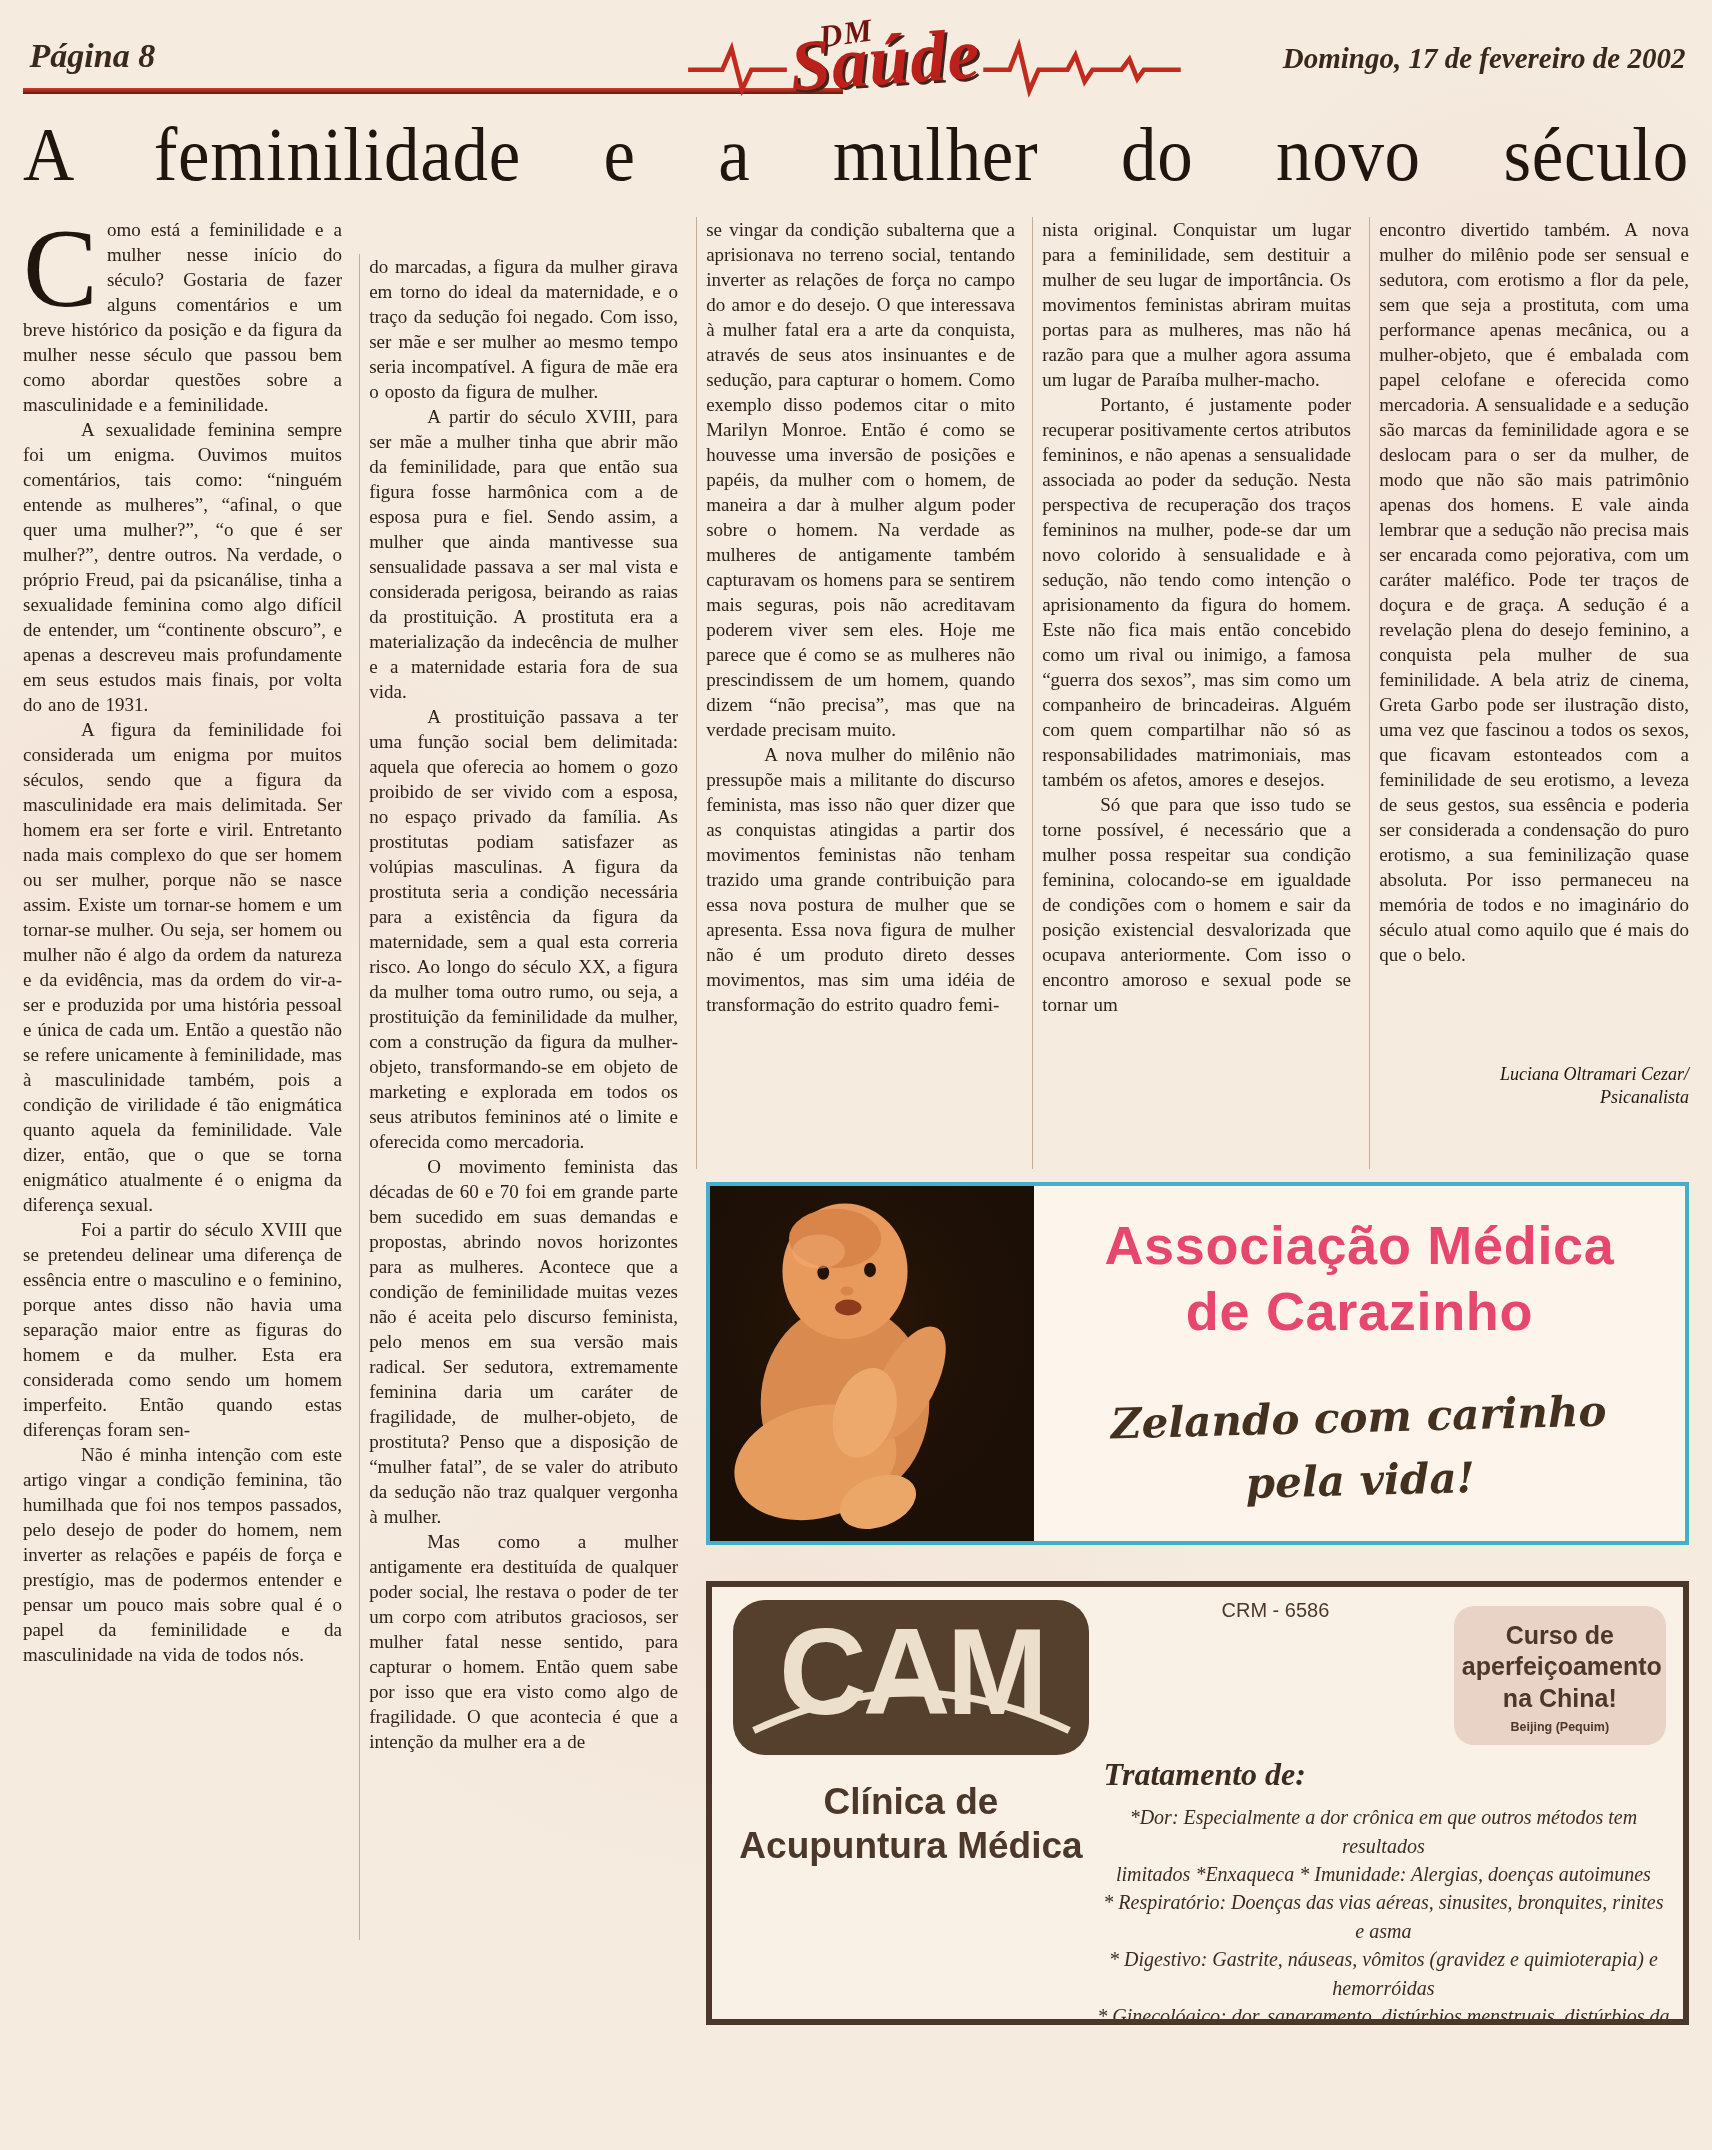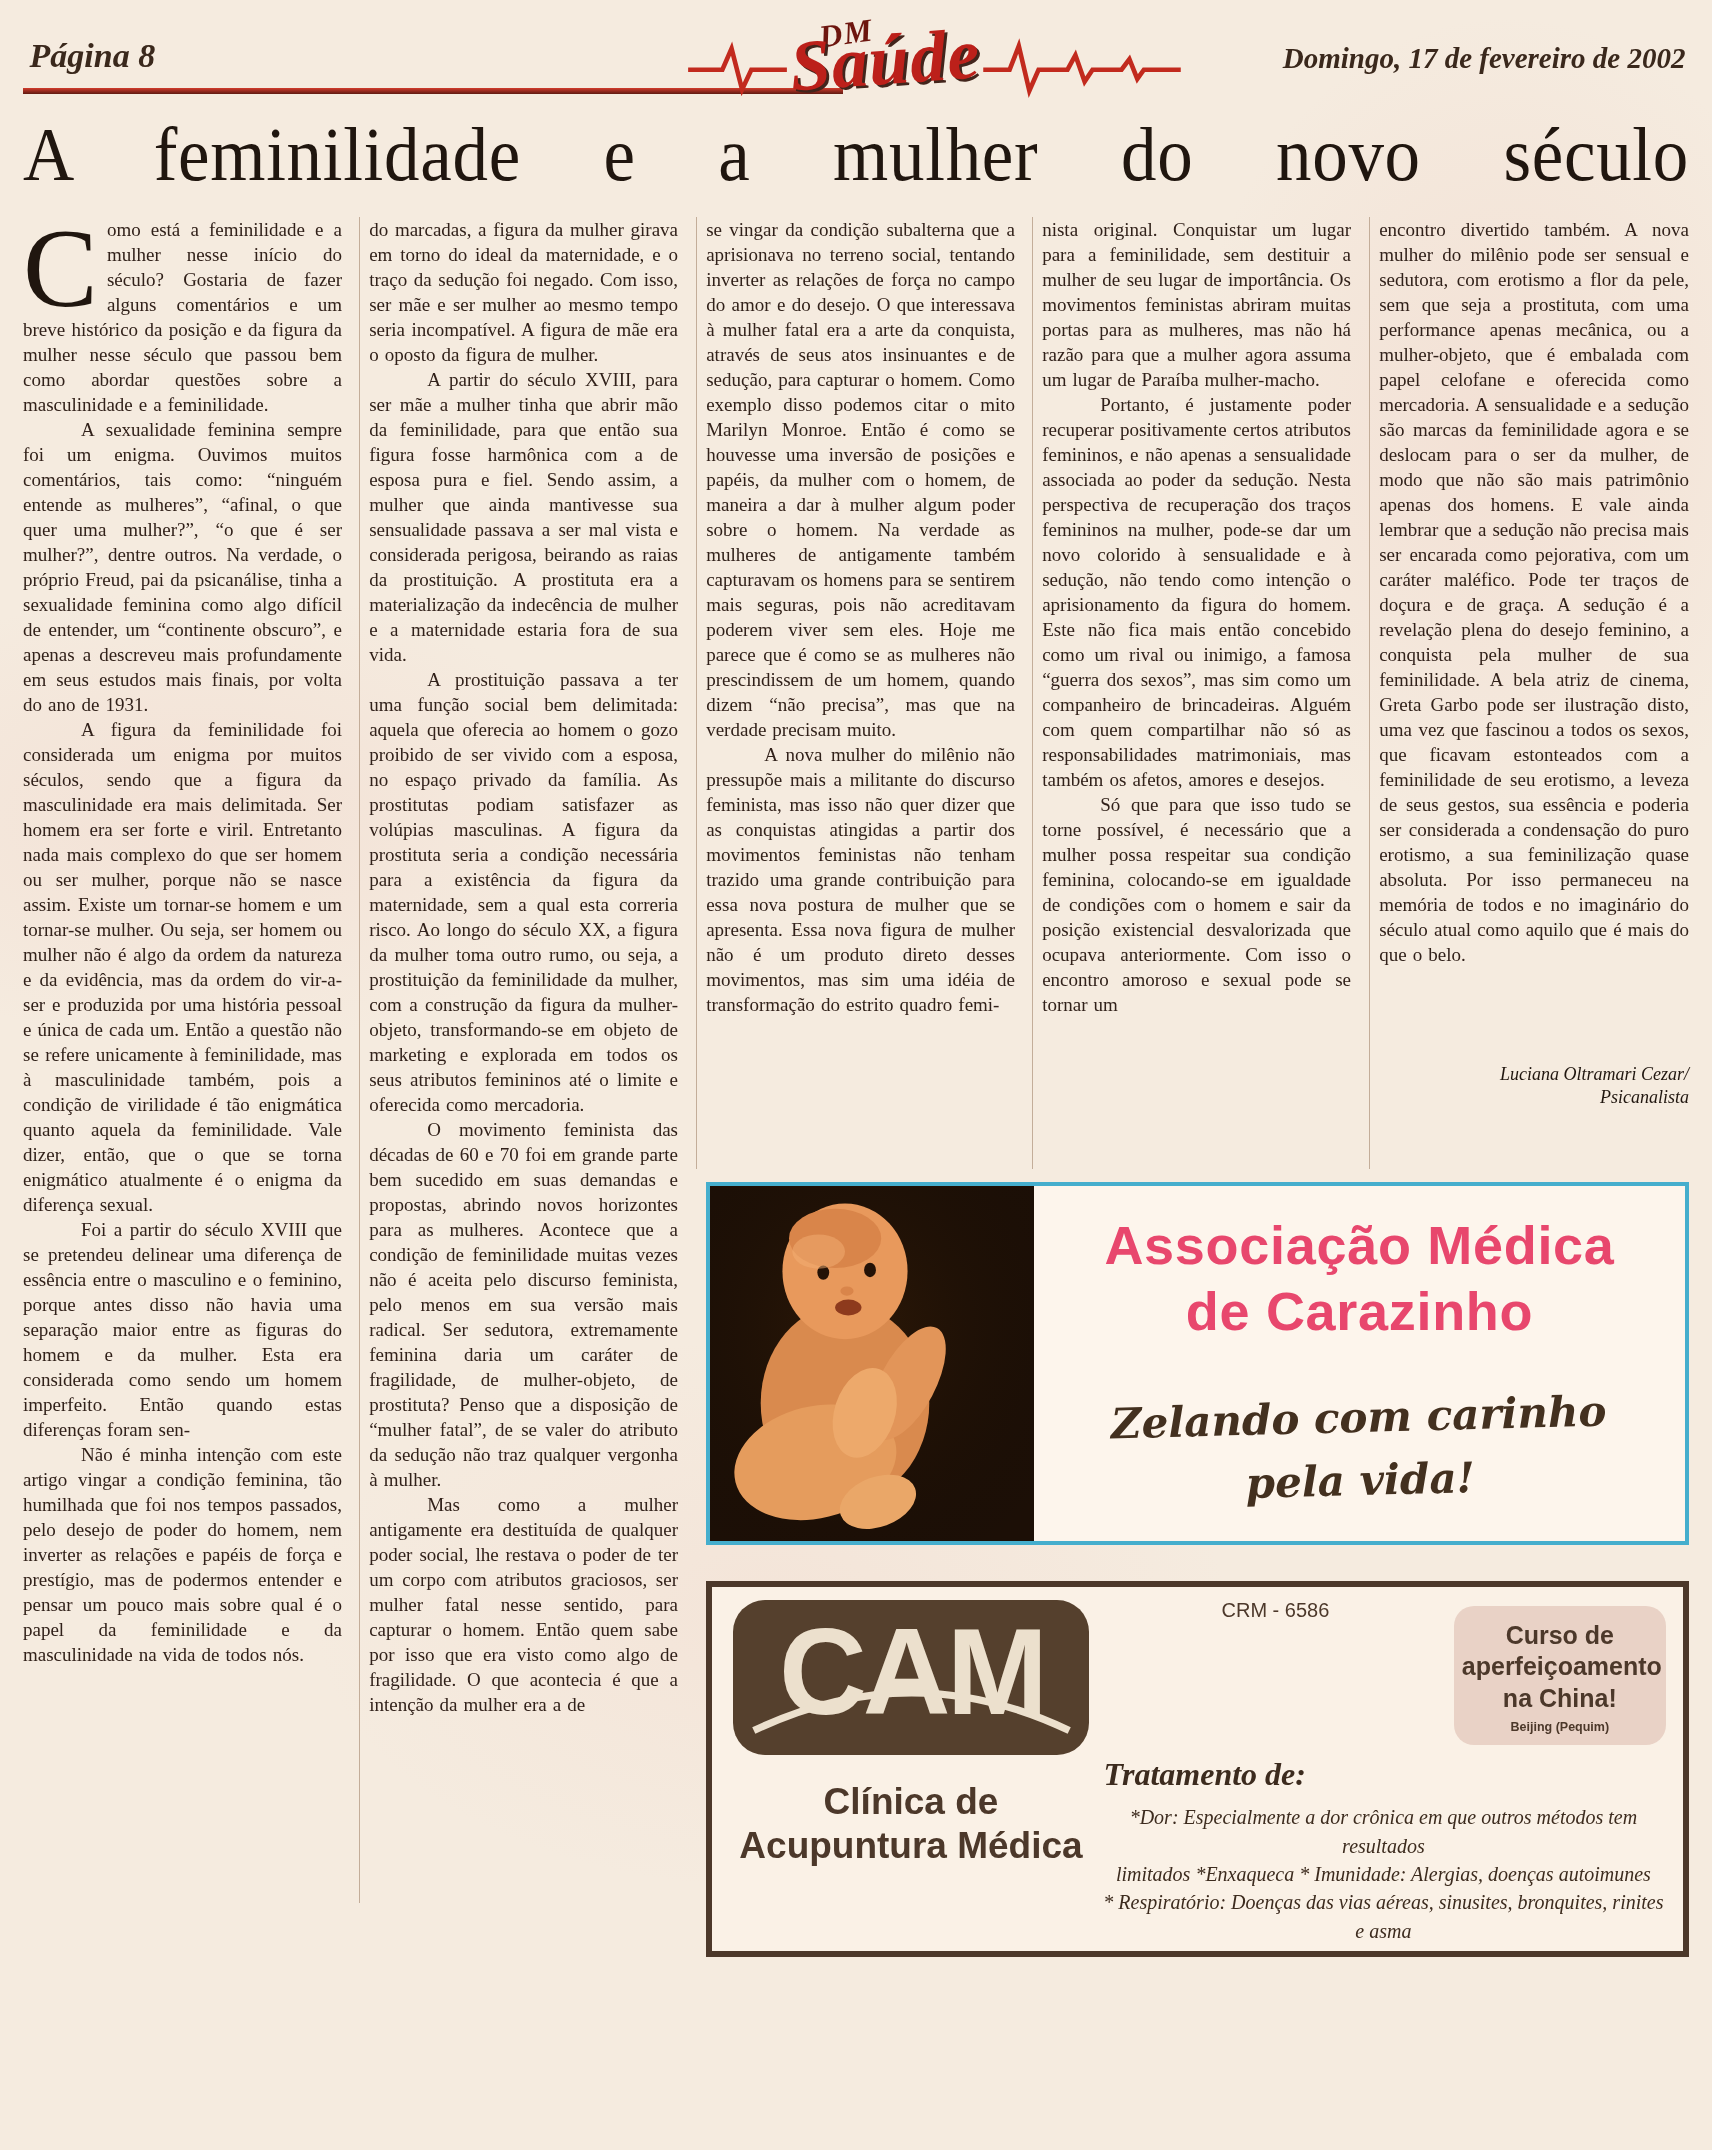"do marcadas, a figura da" .col-2 { margin-top: none -> 37px }
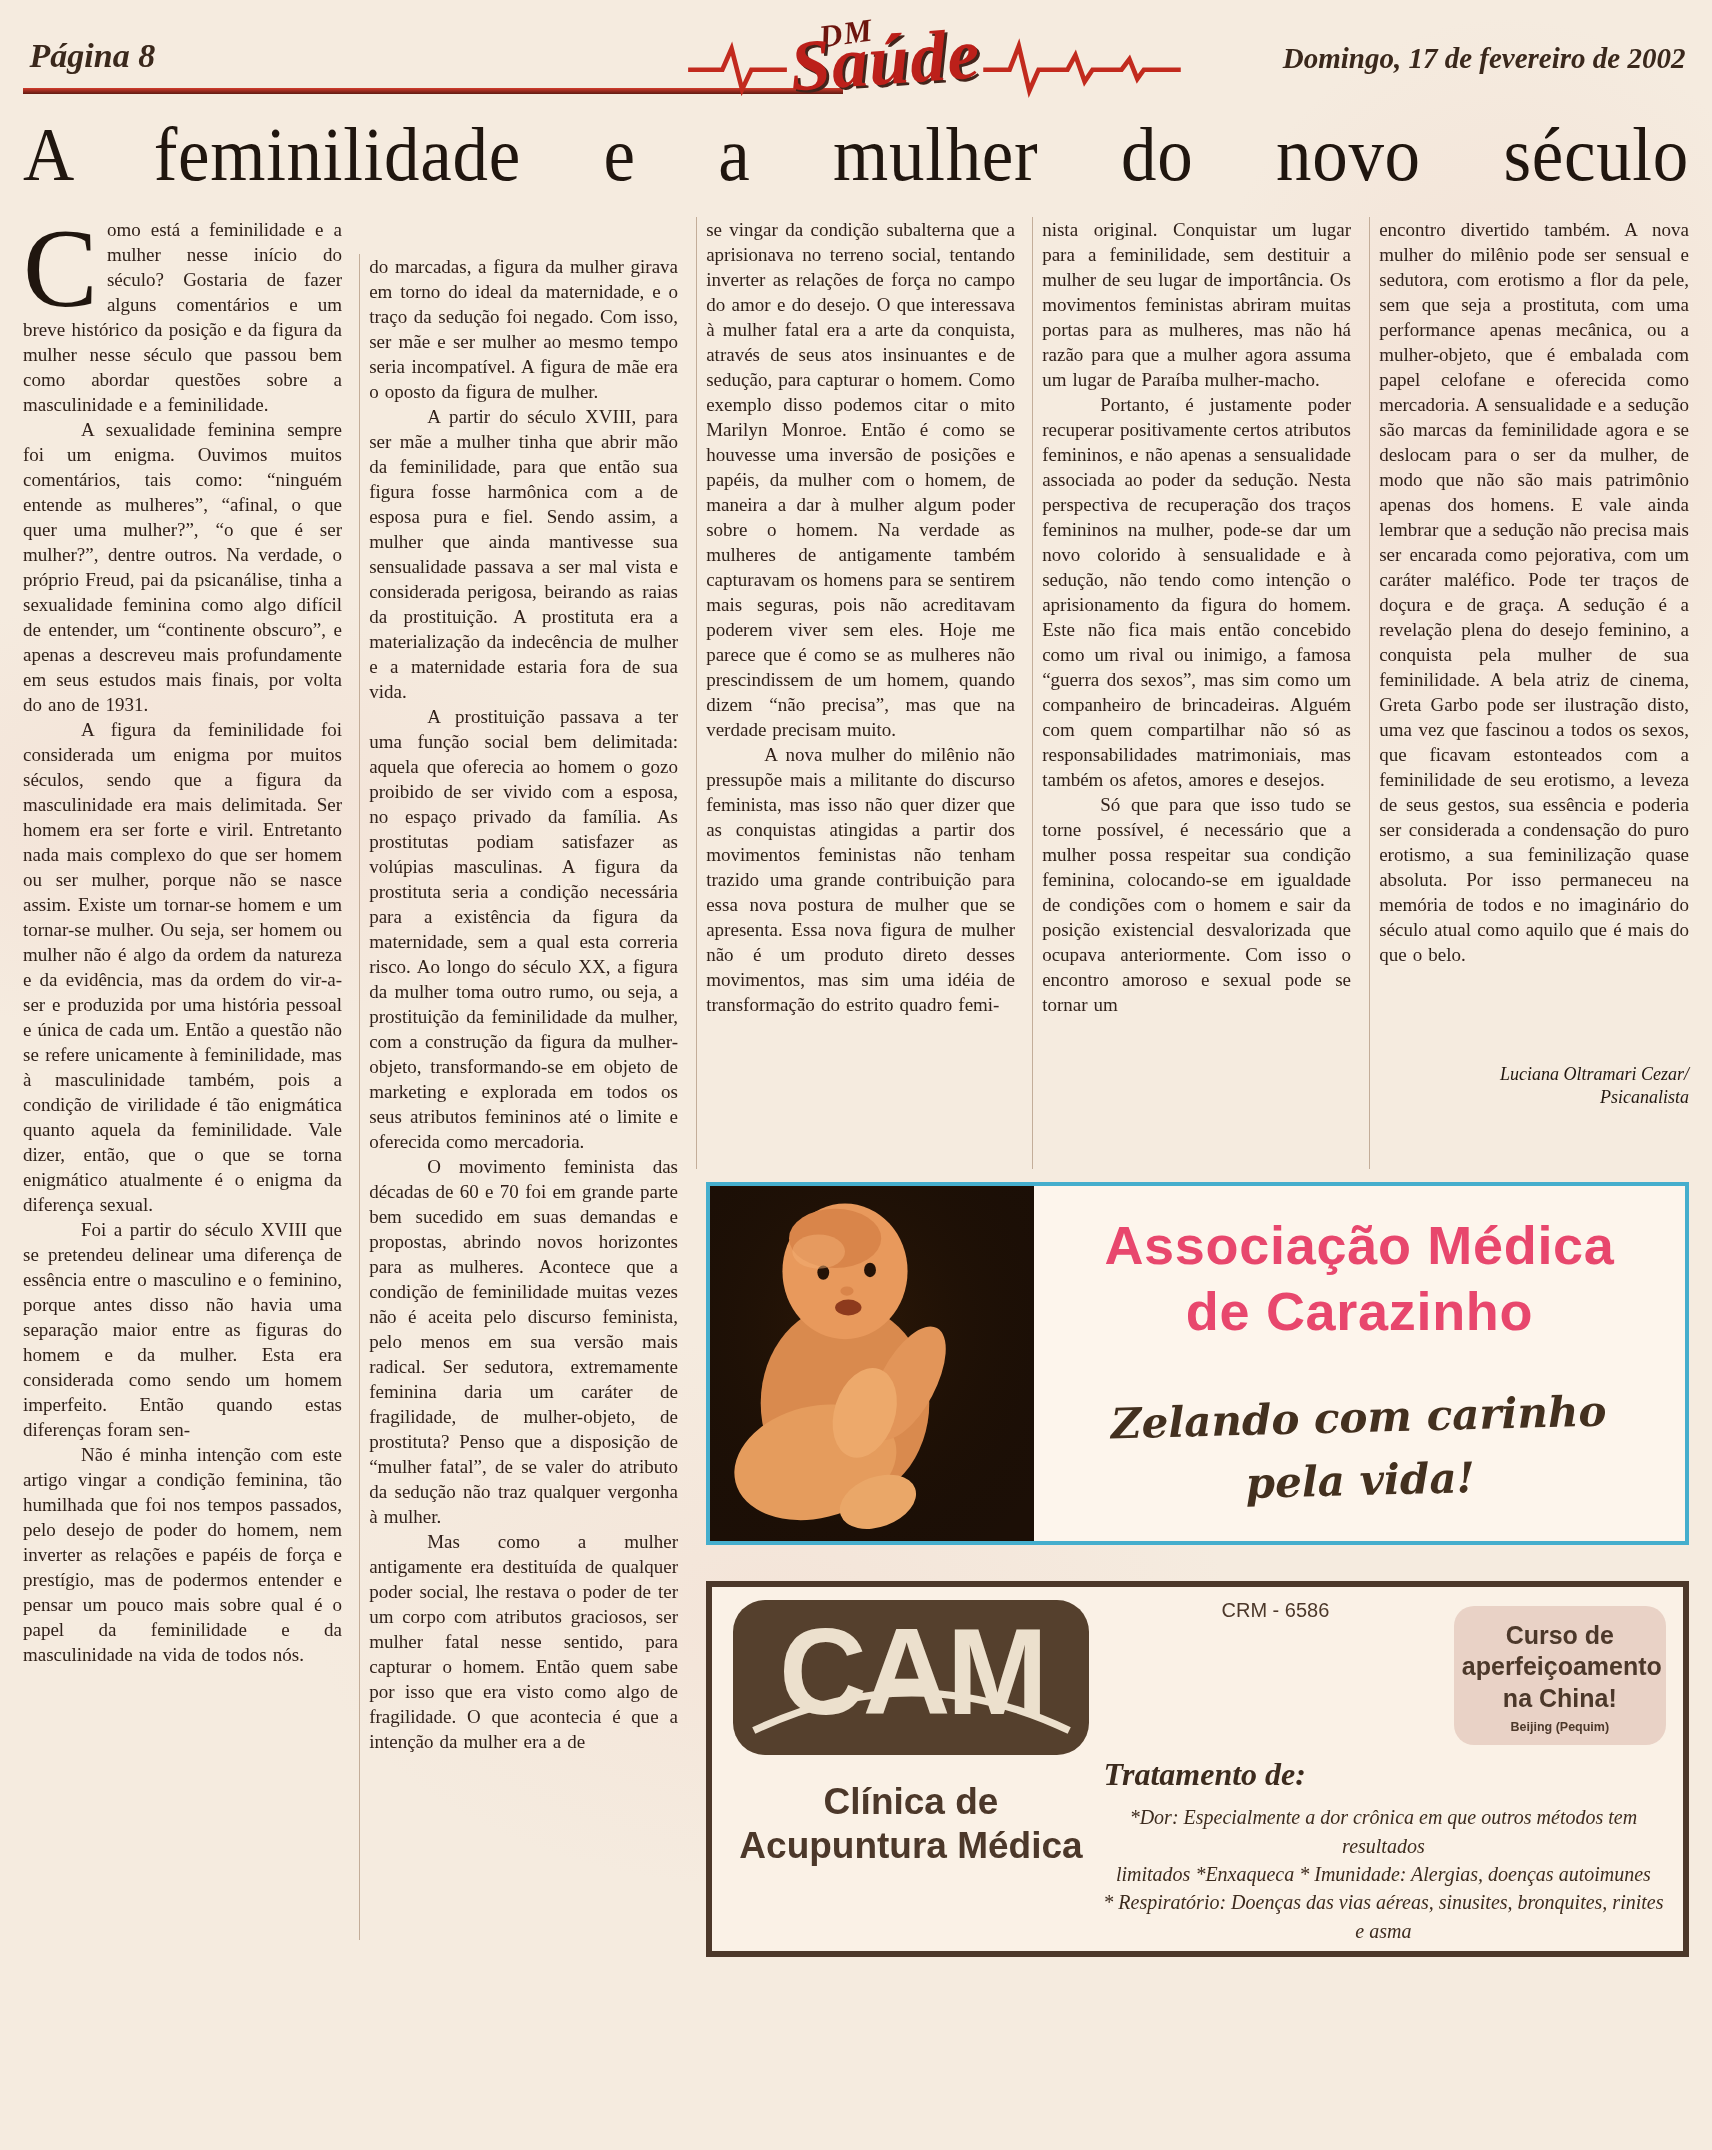"CAM" .ad-cam { height: 376px -> 444px }
